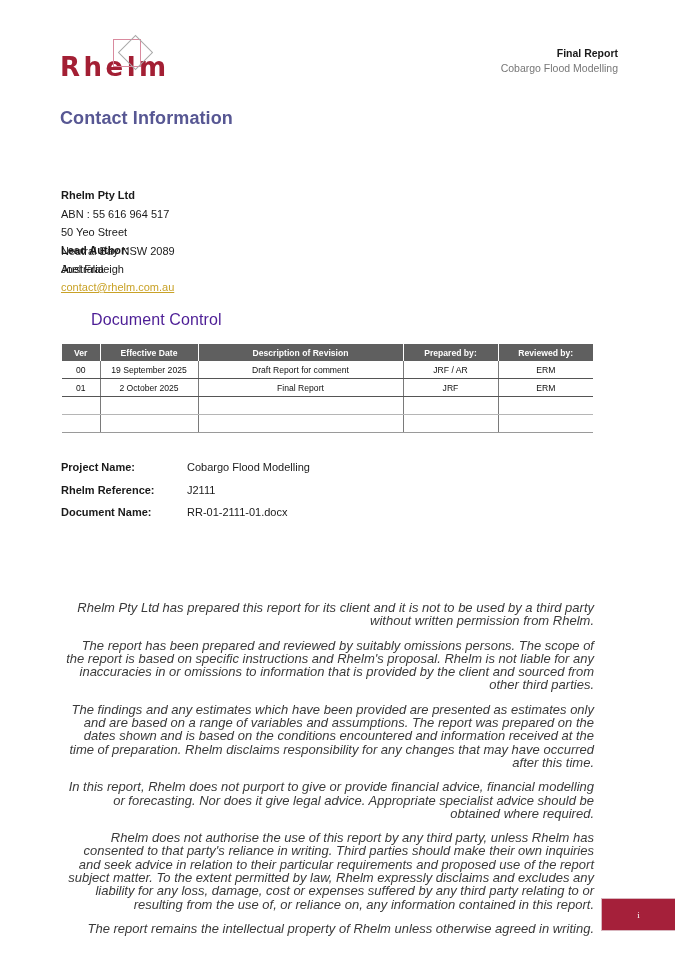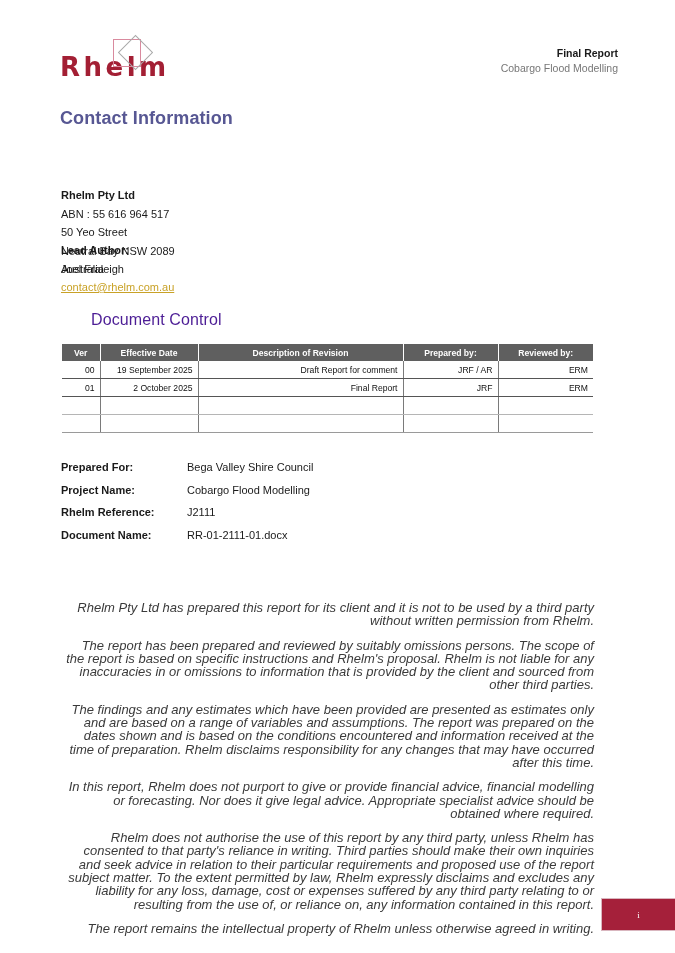"00" .dc-table td { text-align: right -> center }
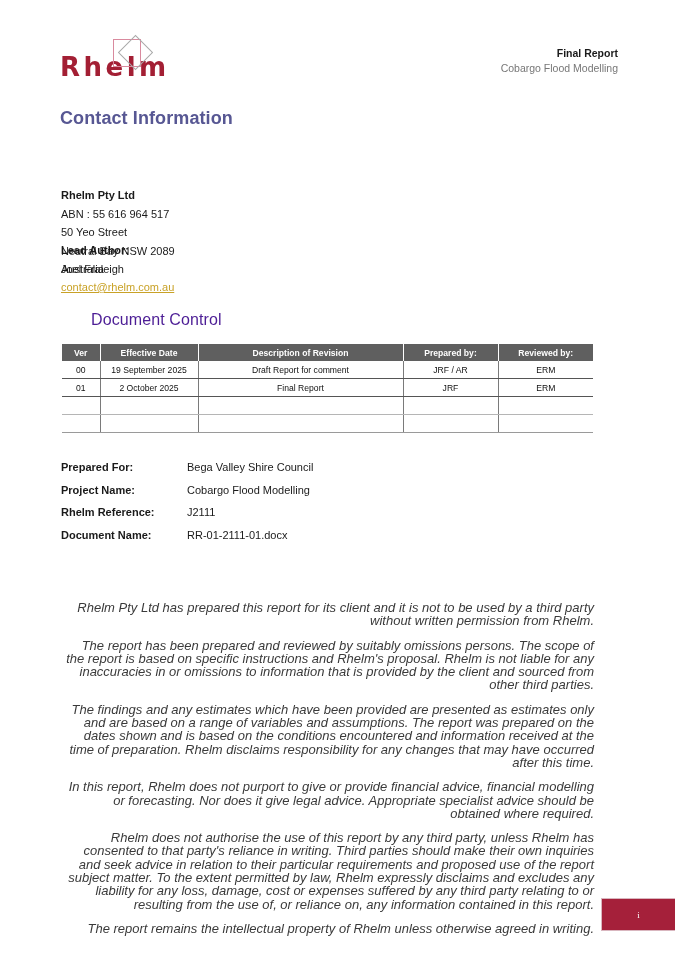"Prepared For:" div.meta-row { html: <div> <div>Prepared For:</div> <div>Bega Valley Shire Council</div> </div> -> none }
